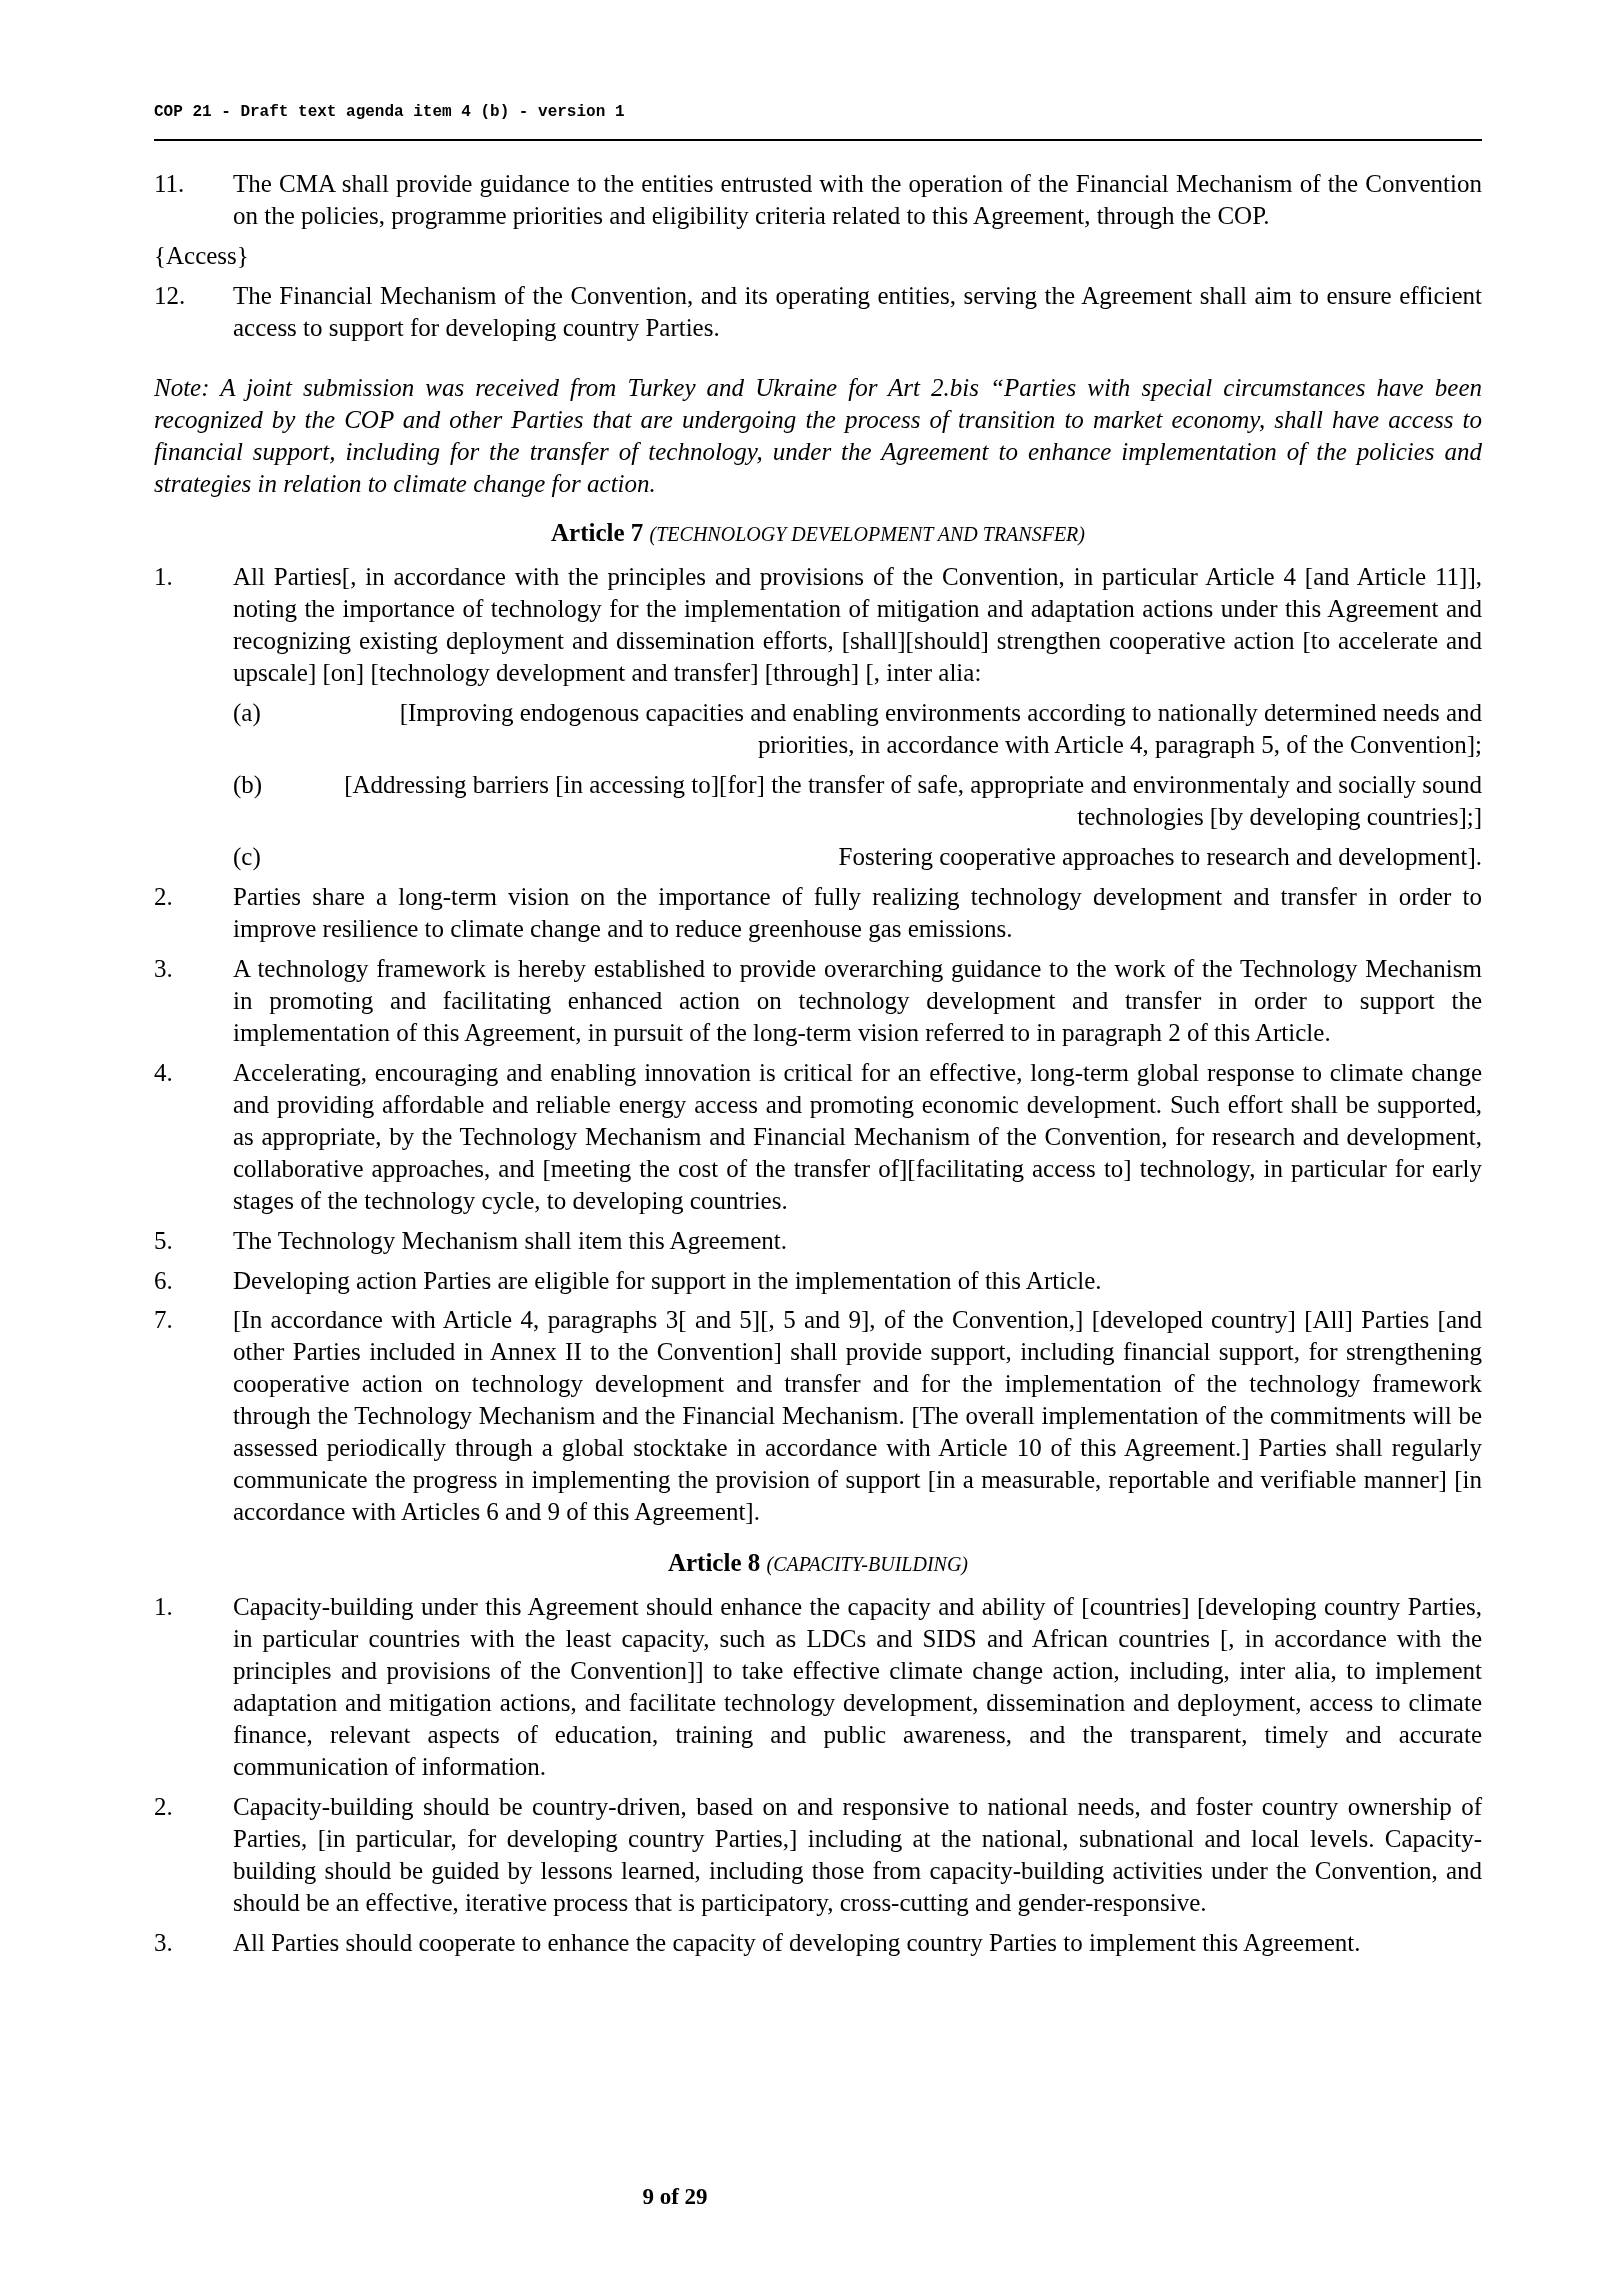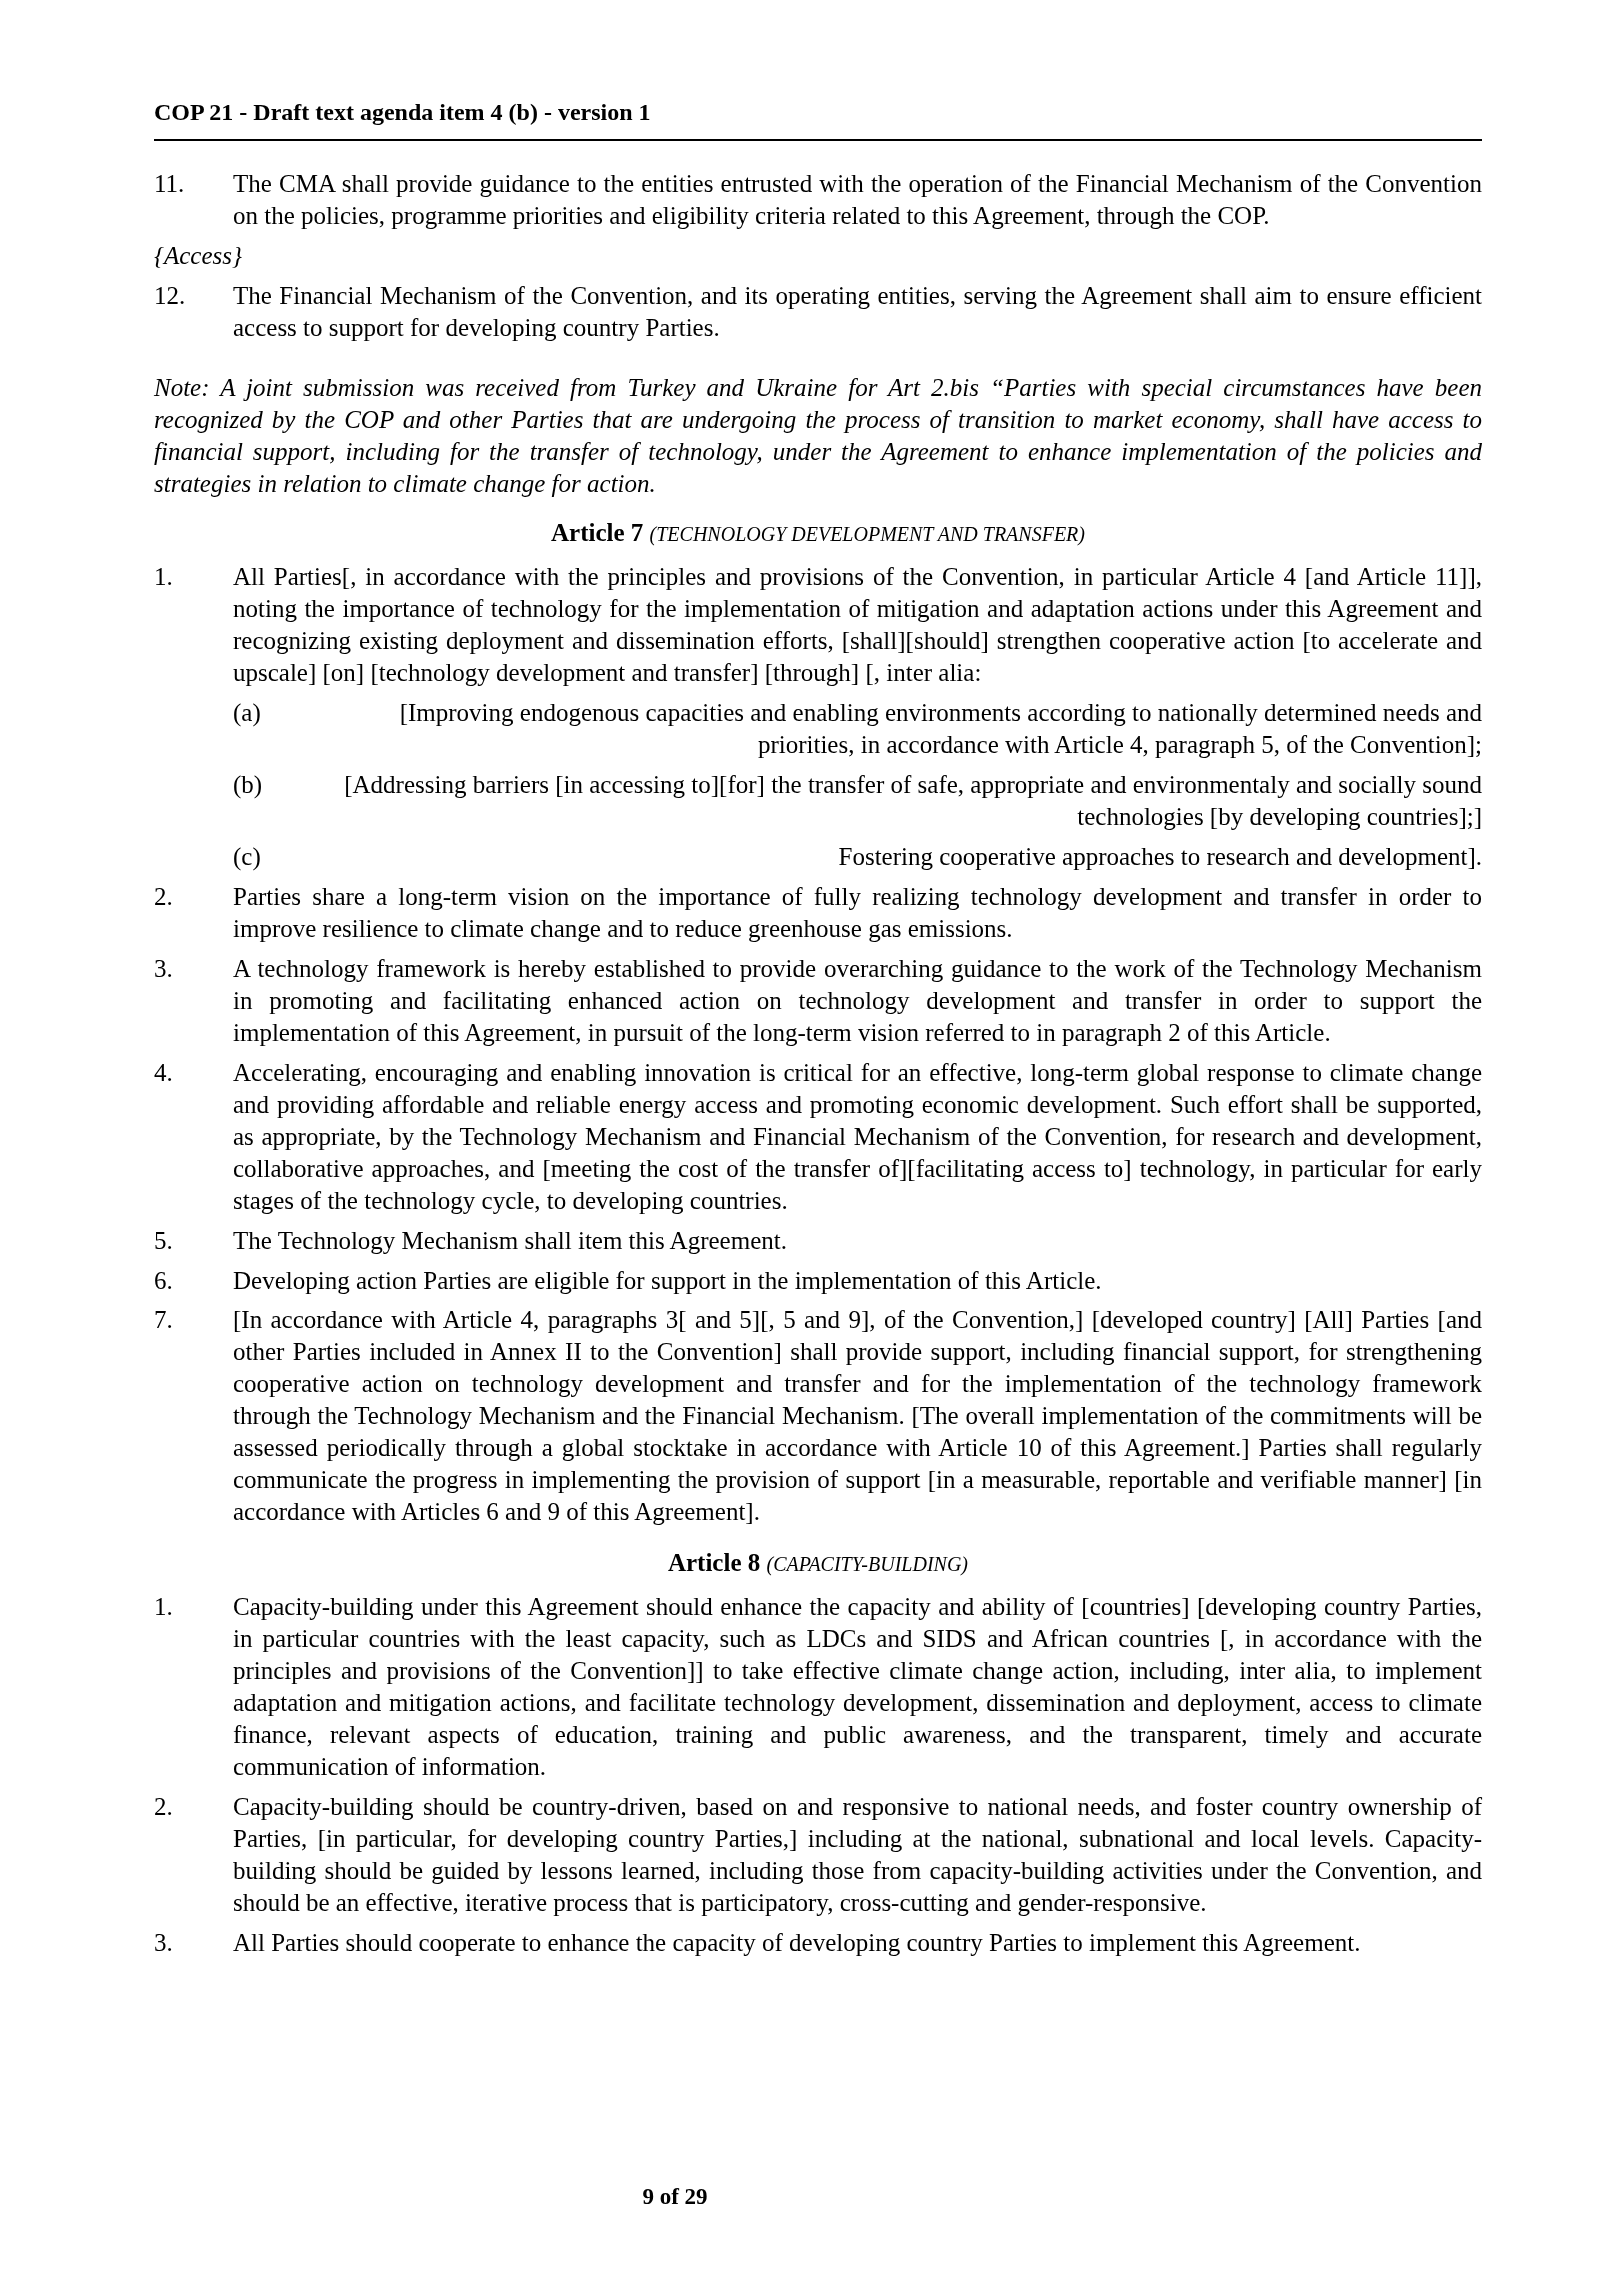"COP 21 - Draft text" .running-header { font-family: none -> Liberation Mono, monospace; font-size: 24px -> 16px }
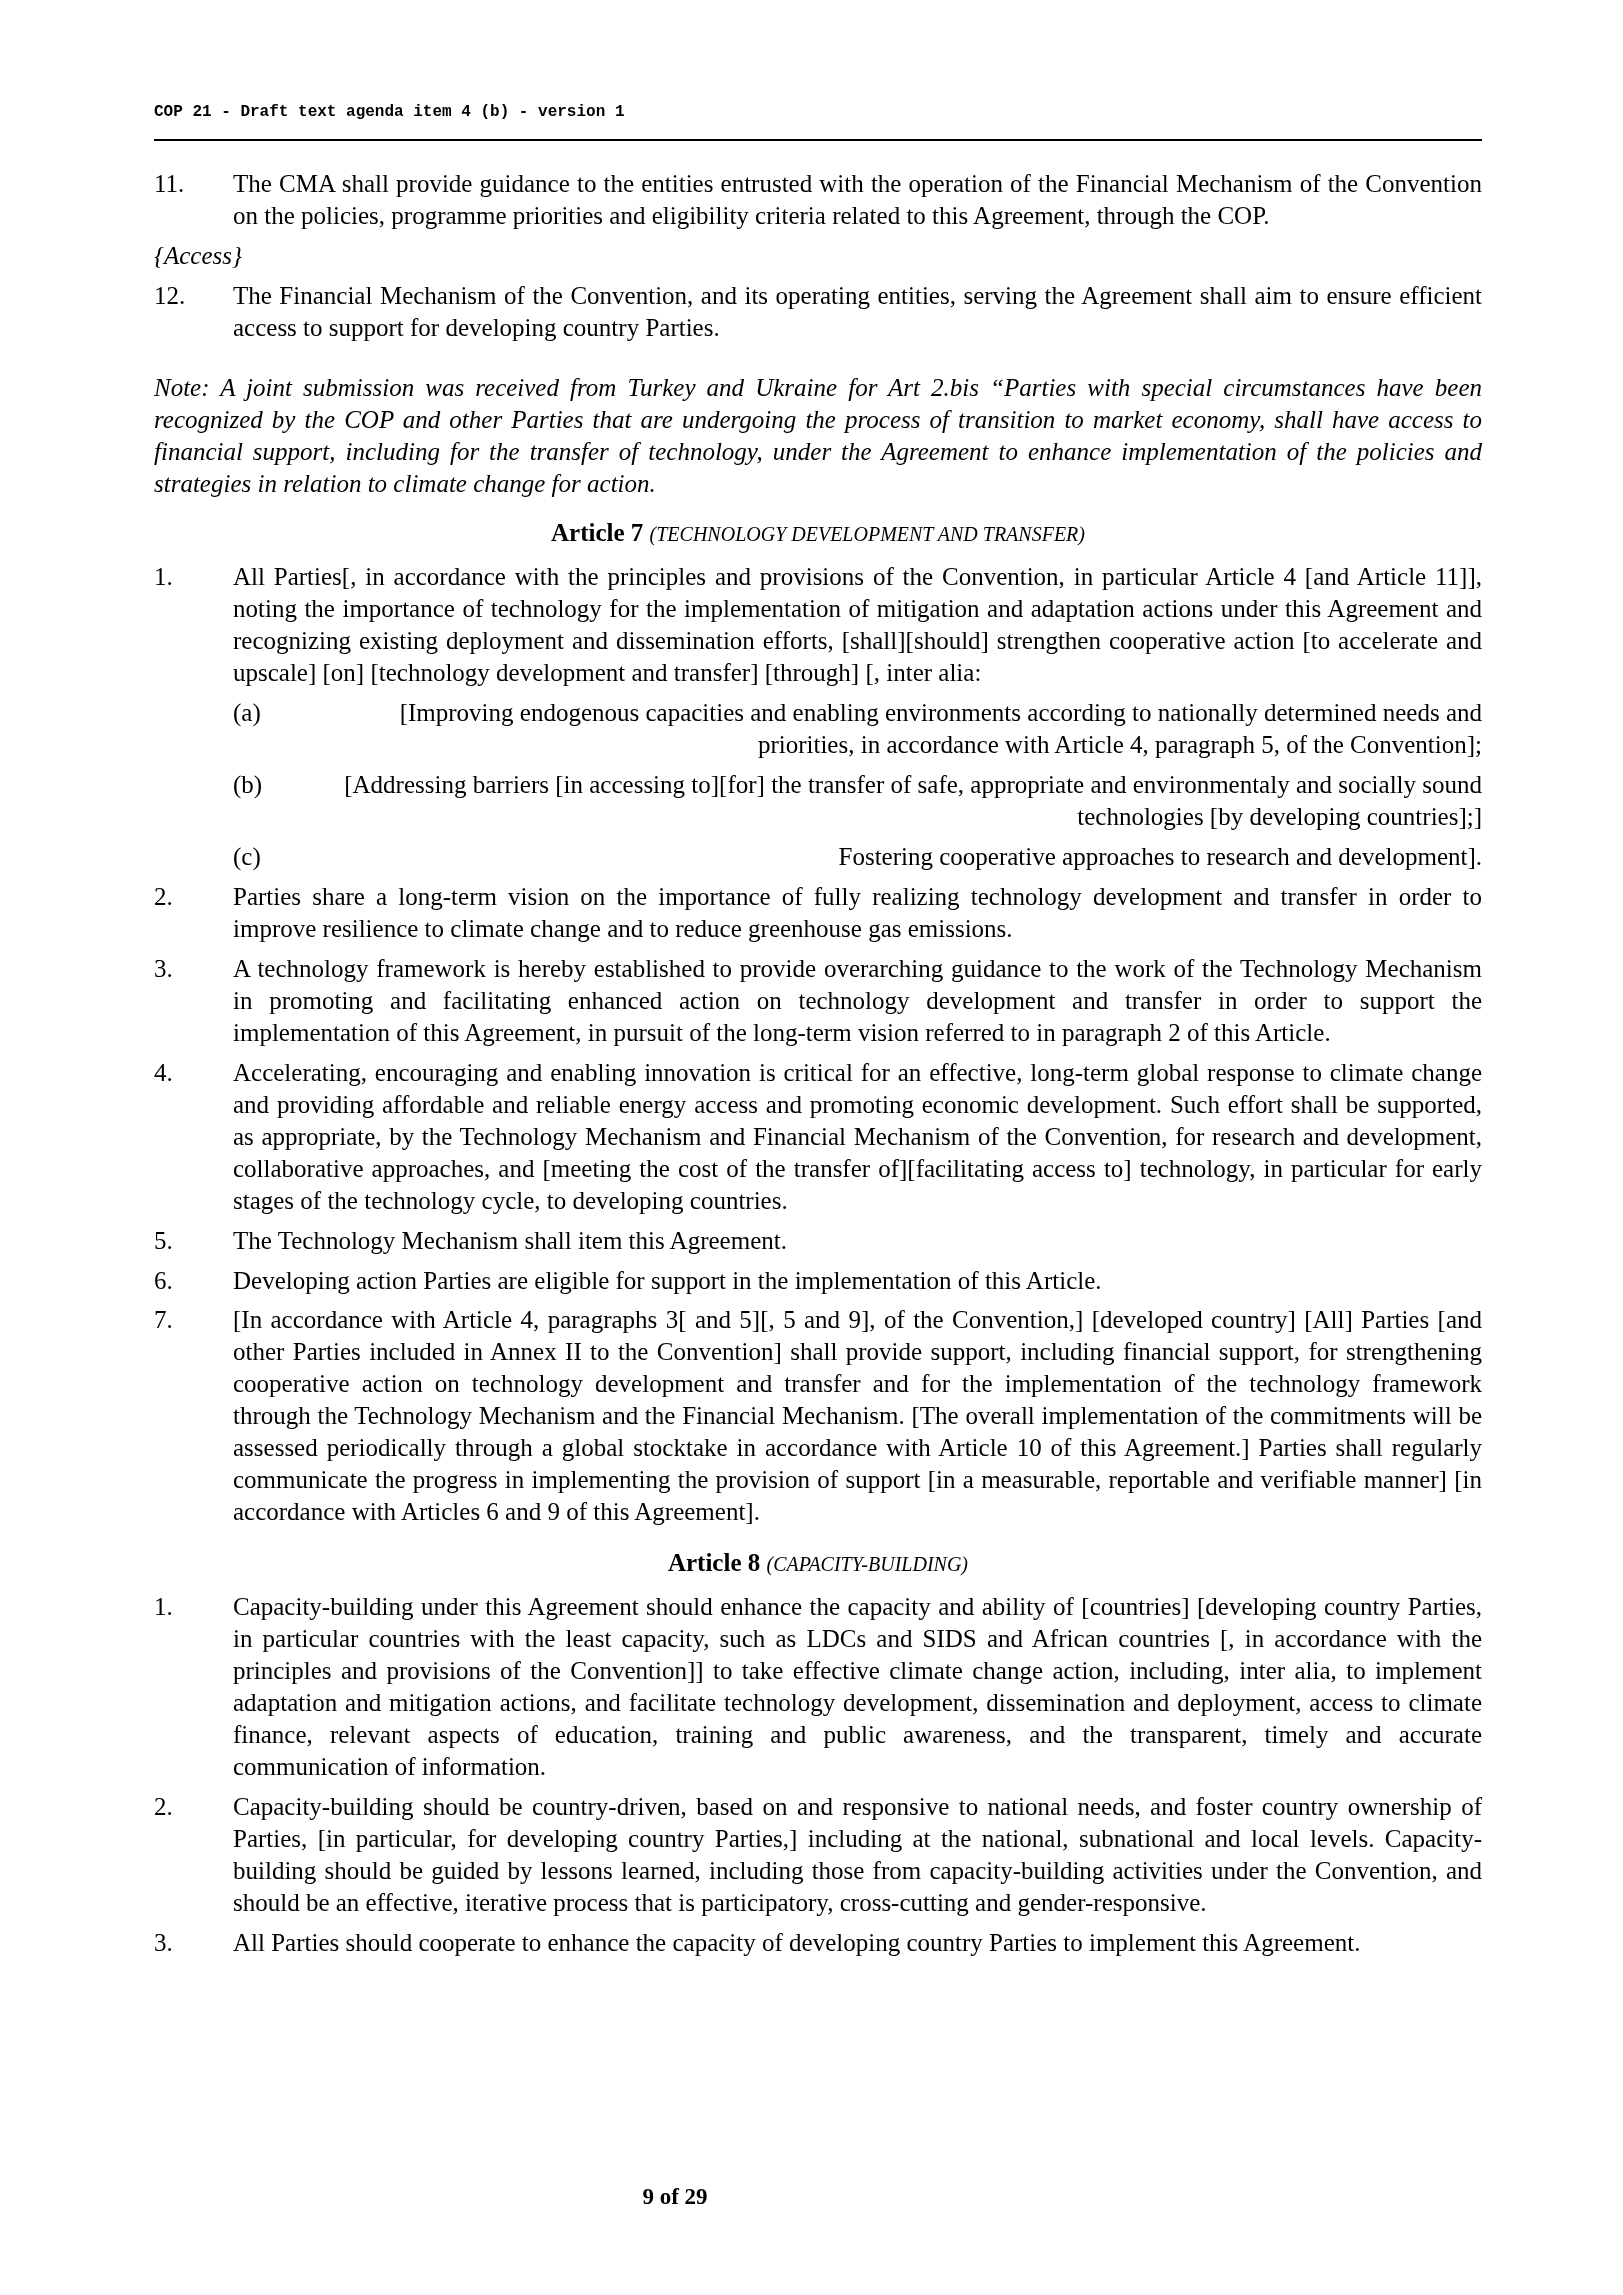"{Access}" .section-label { font-style: italic -> none }
